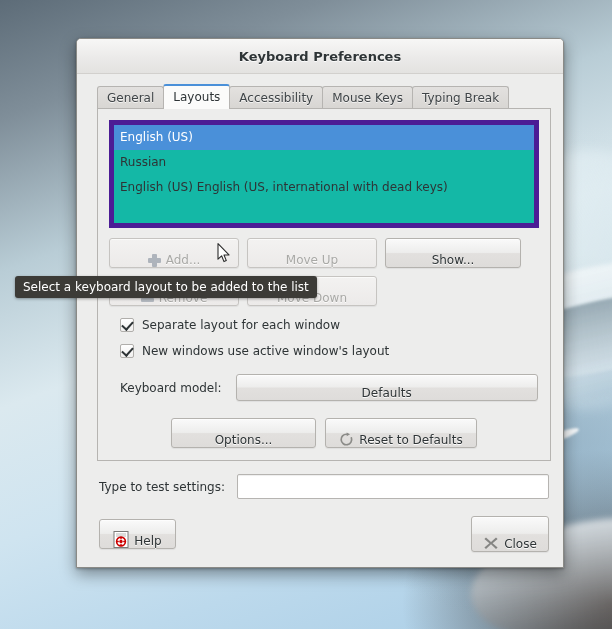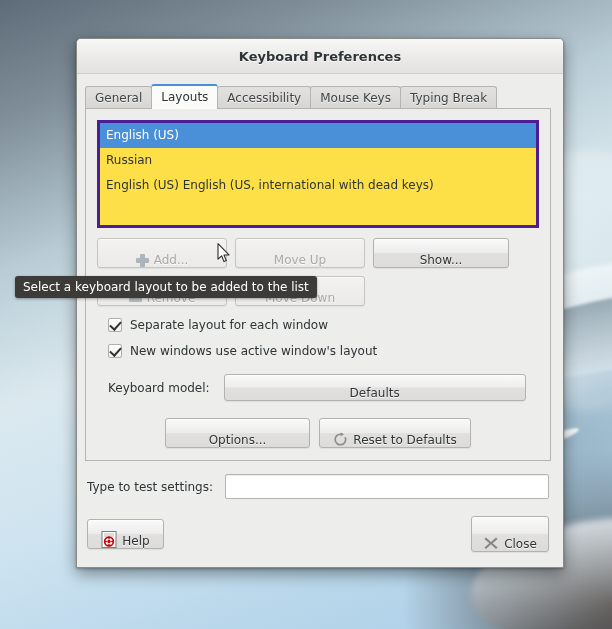"General" #dialog-body { padding: 10px 12px 0 8px -> 10px 12px 0 20px }
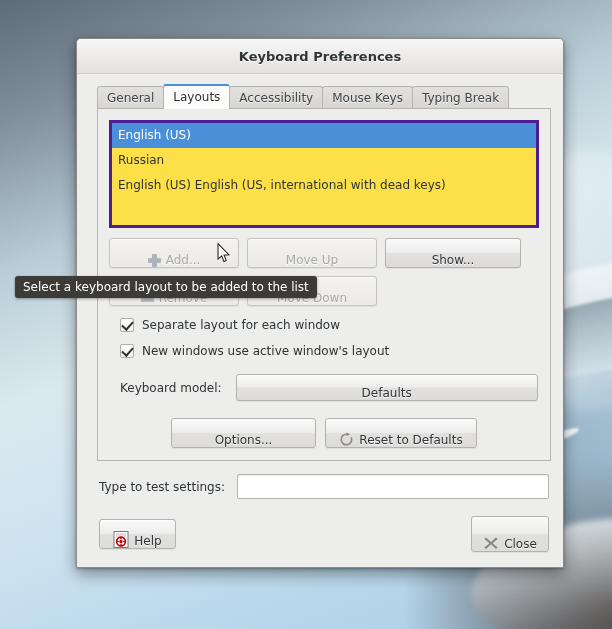"English (US)" .layout-list { background: #fde047 -> #14b8a6; border: 3px solid #4c1d95 -> 5px solid #4c1d95 }
